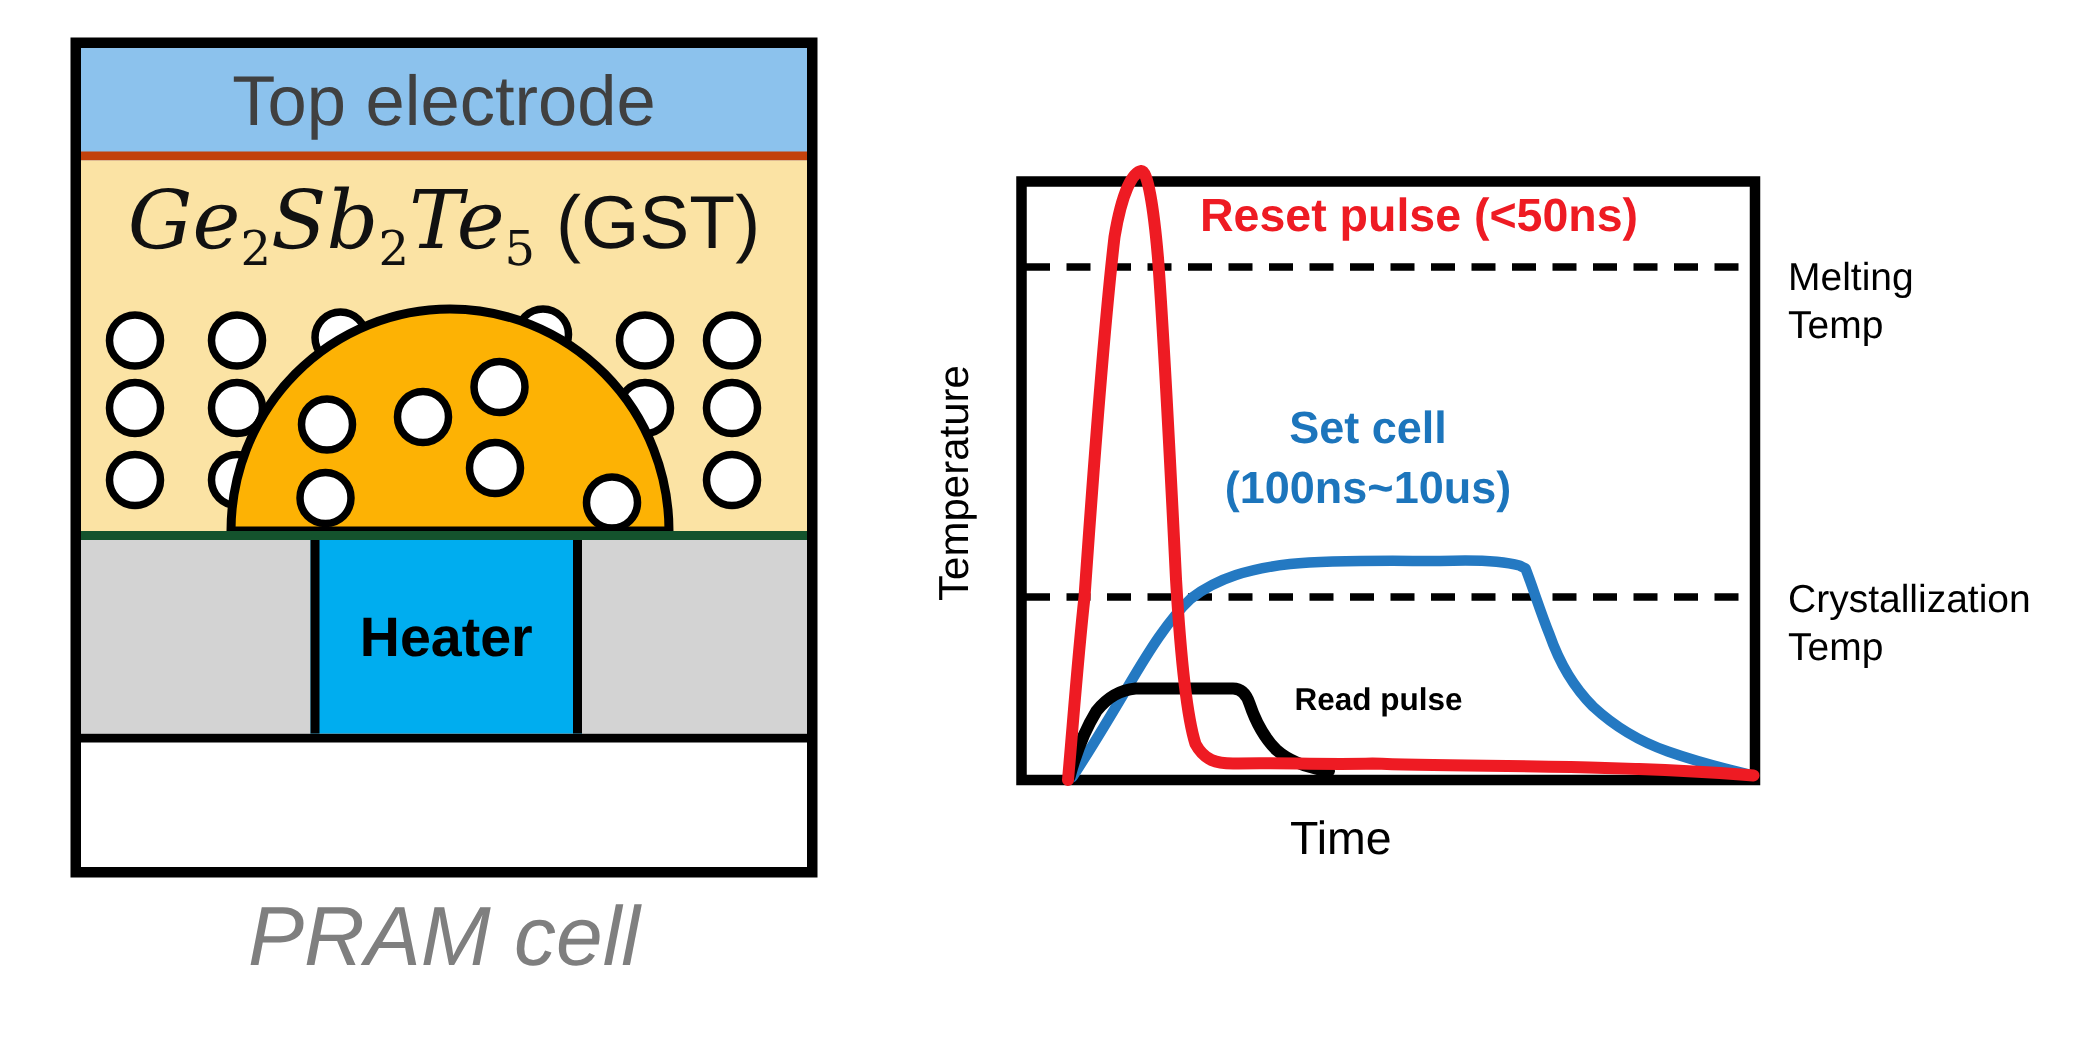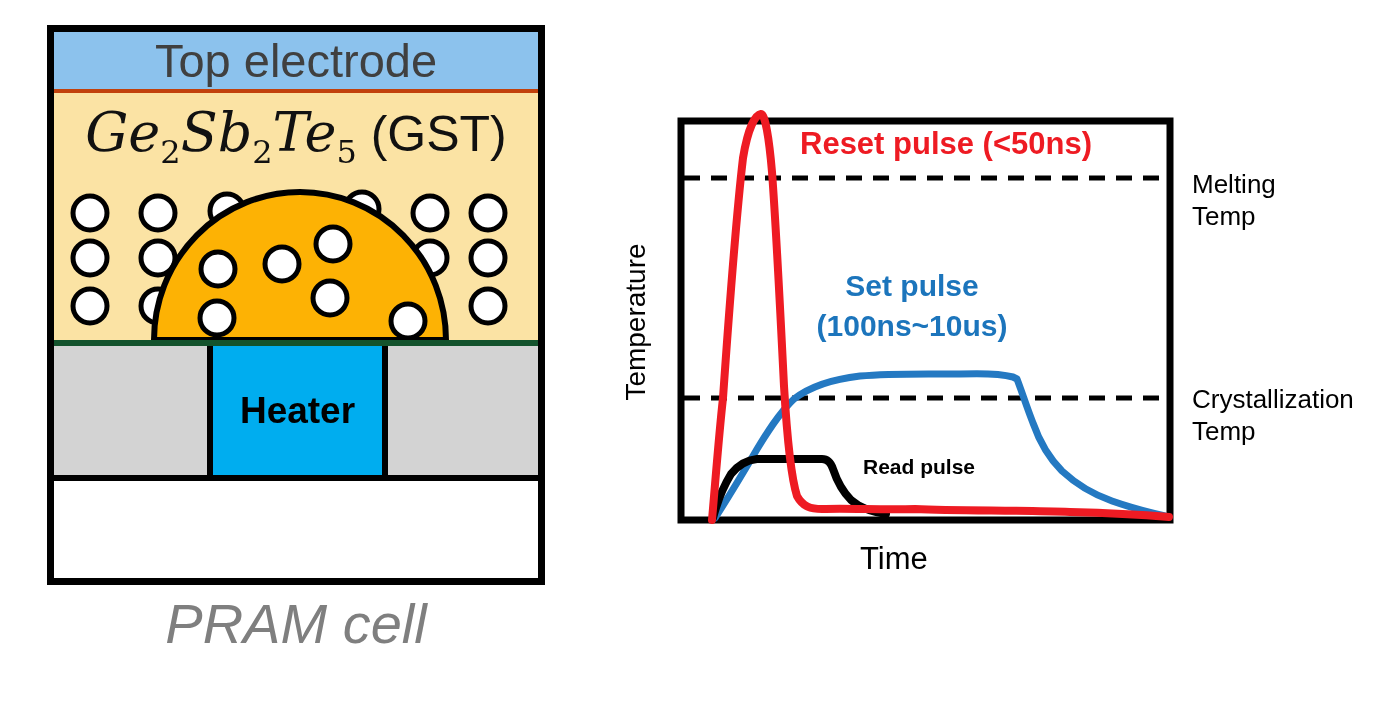"Top electrode" .top-electrode { border-bottom: 4px solid #c2410c -> 6px solid #c2410c; height: 61px -> 75px }
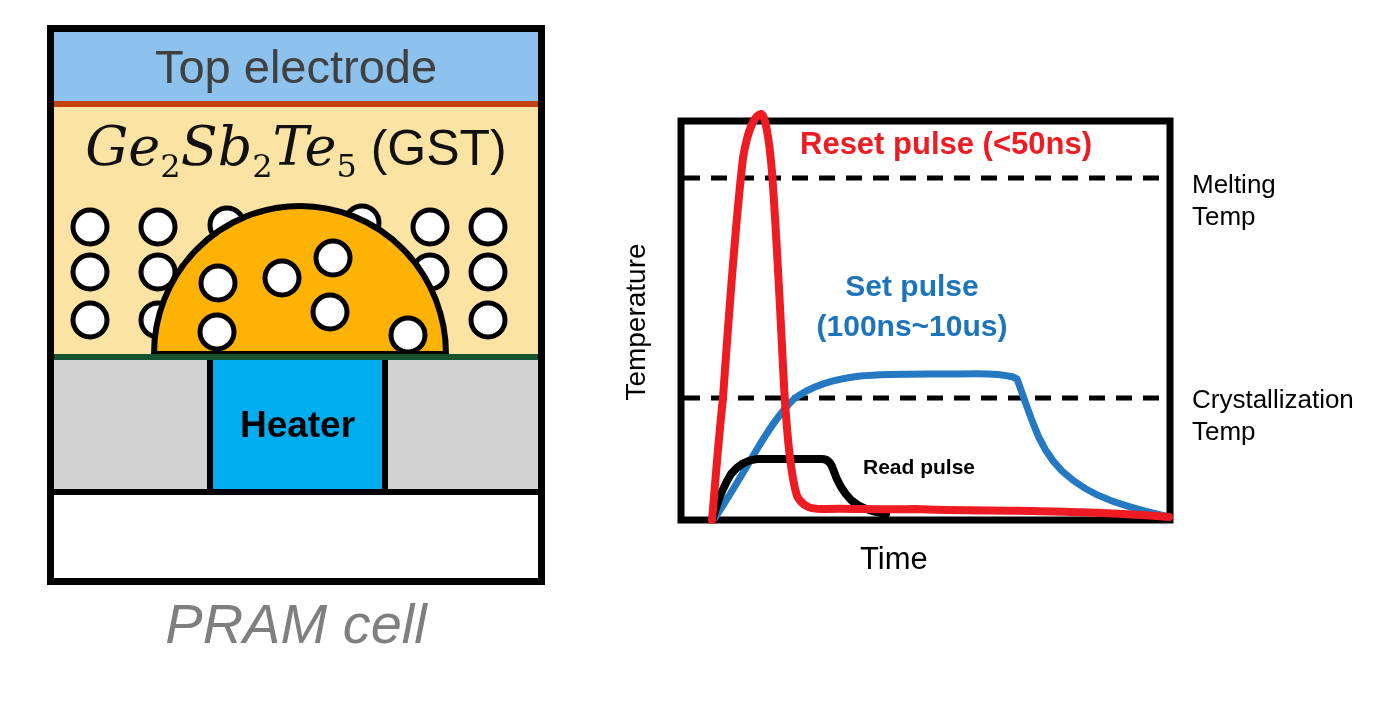"Set pulse" div { text: pulse -> cell }
